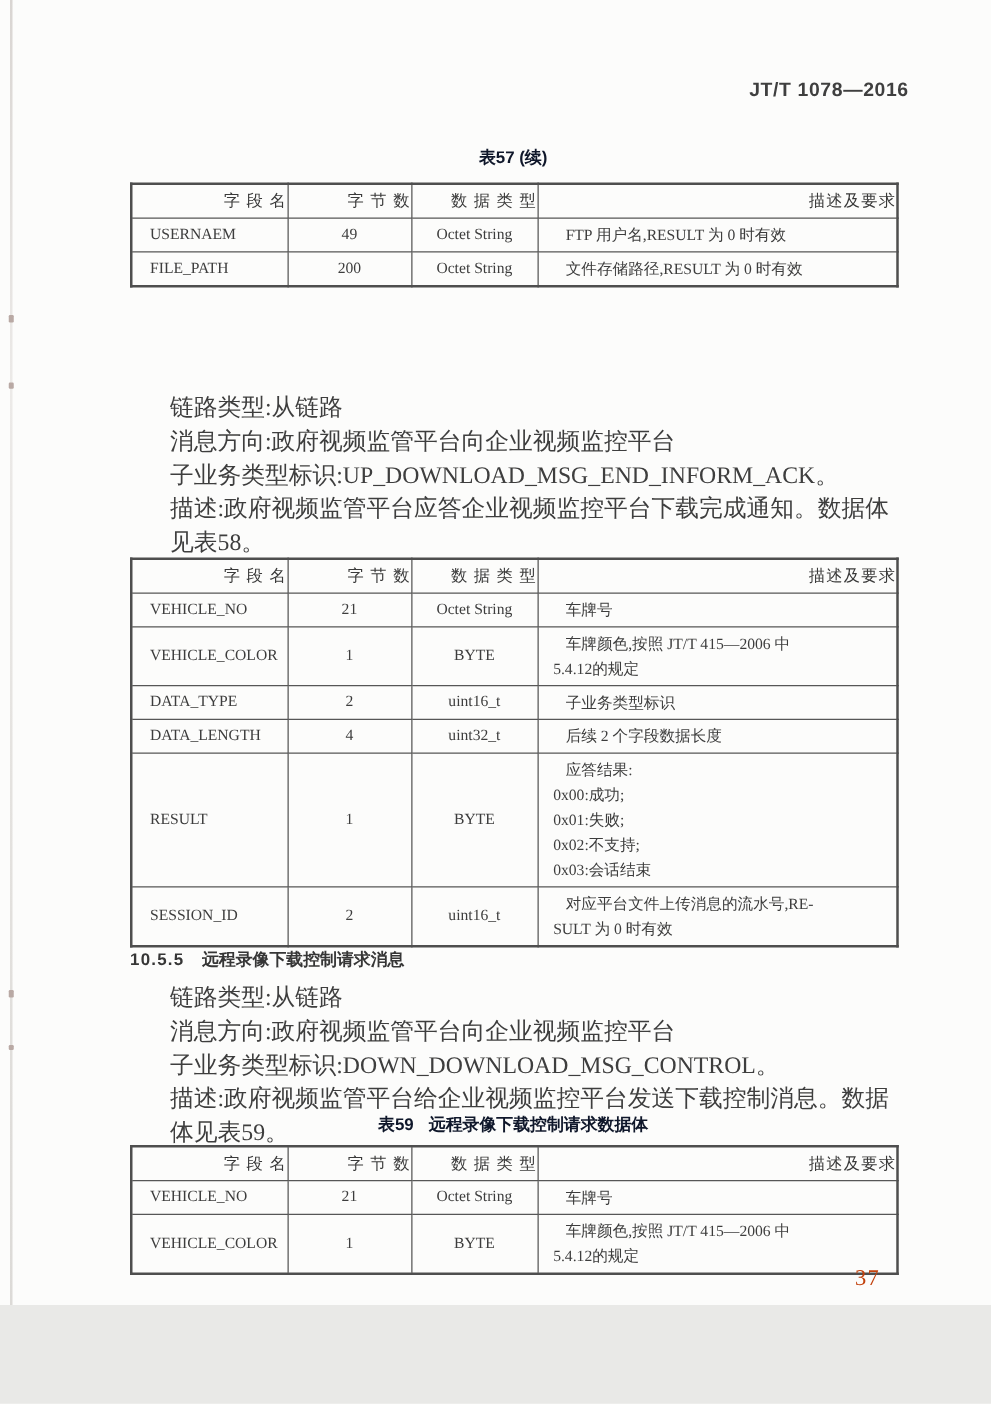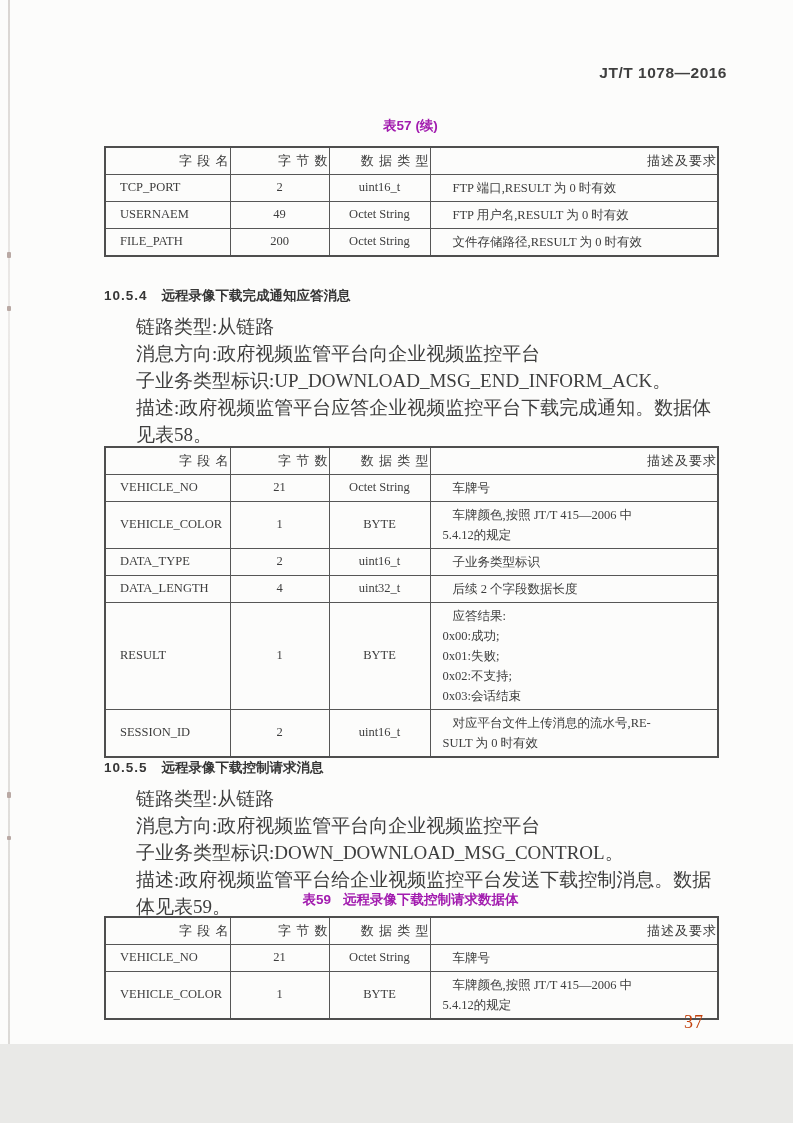"表57 (续)" .table-title { color: #a21caf -> #0f172a }
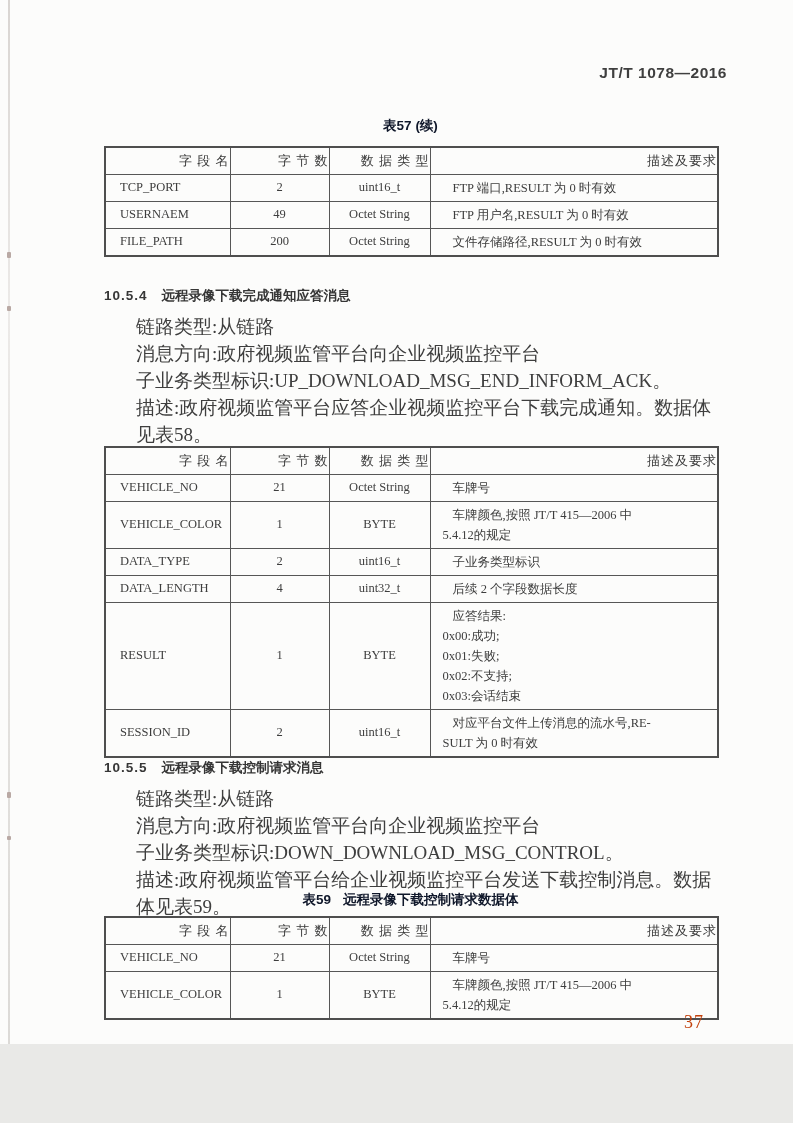"TCP_PORT" tr.r-single { html: <tr> <td>TCP_PORT</td> <td>2</td> <td>uint16_t</td> <td>FTP 端口,RESULT 为 0 时有效</td> </tr> -> none }
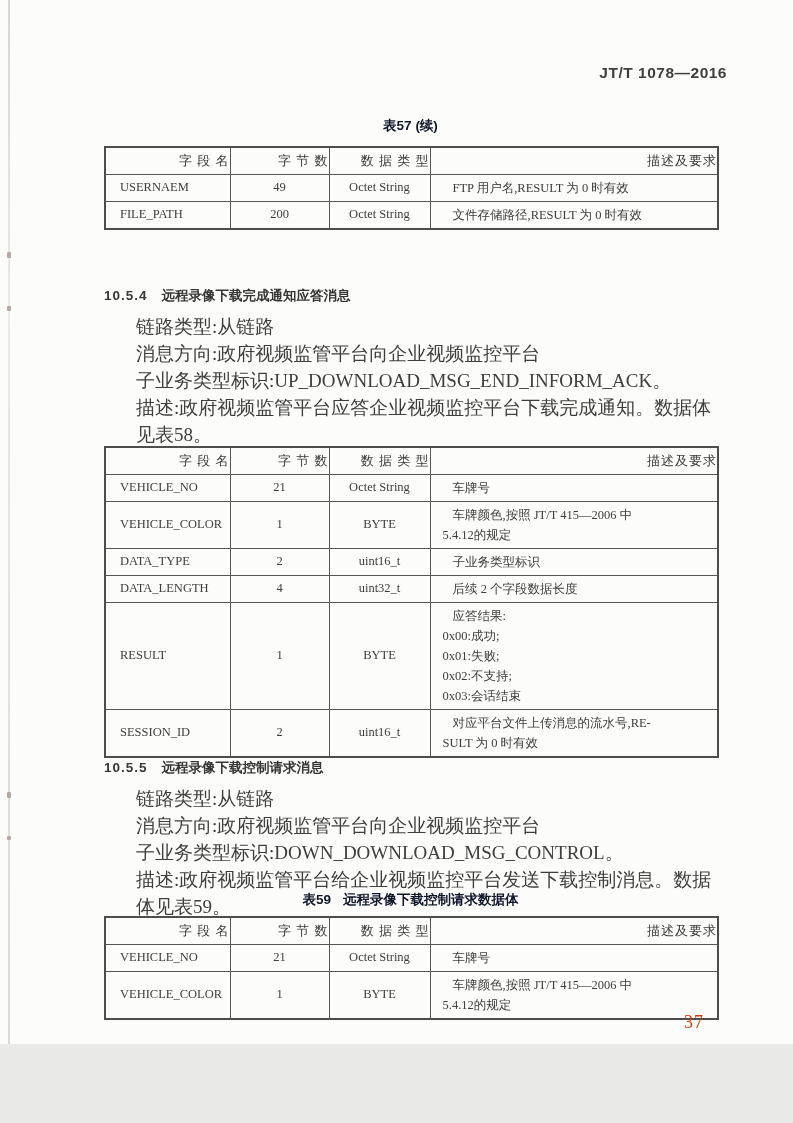"10.5.4 远程录像下载完成通知应答消息" div.sec-heading { html: <div> <span>10.5.4</span><span>远程录像下载完成通知应答消息</span> </div> -> none }
